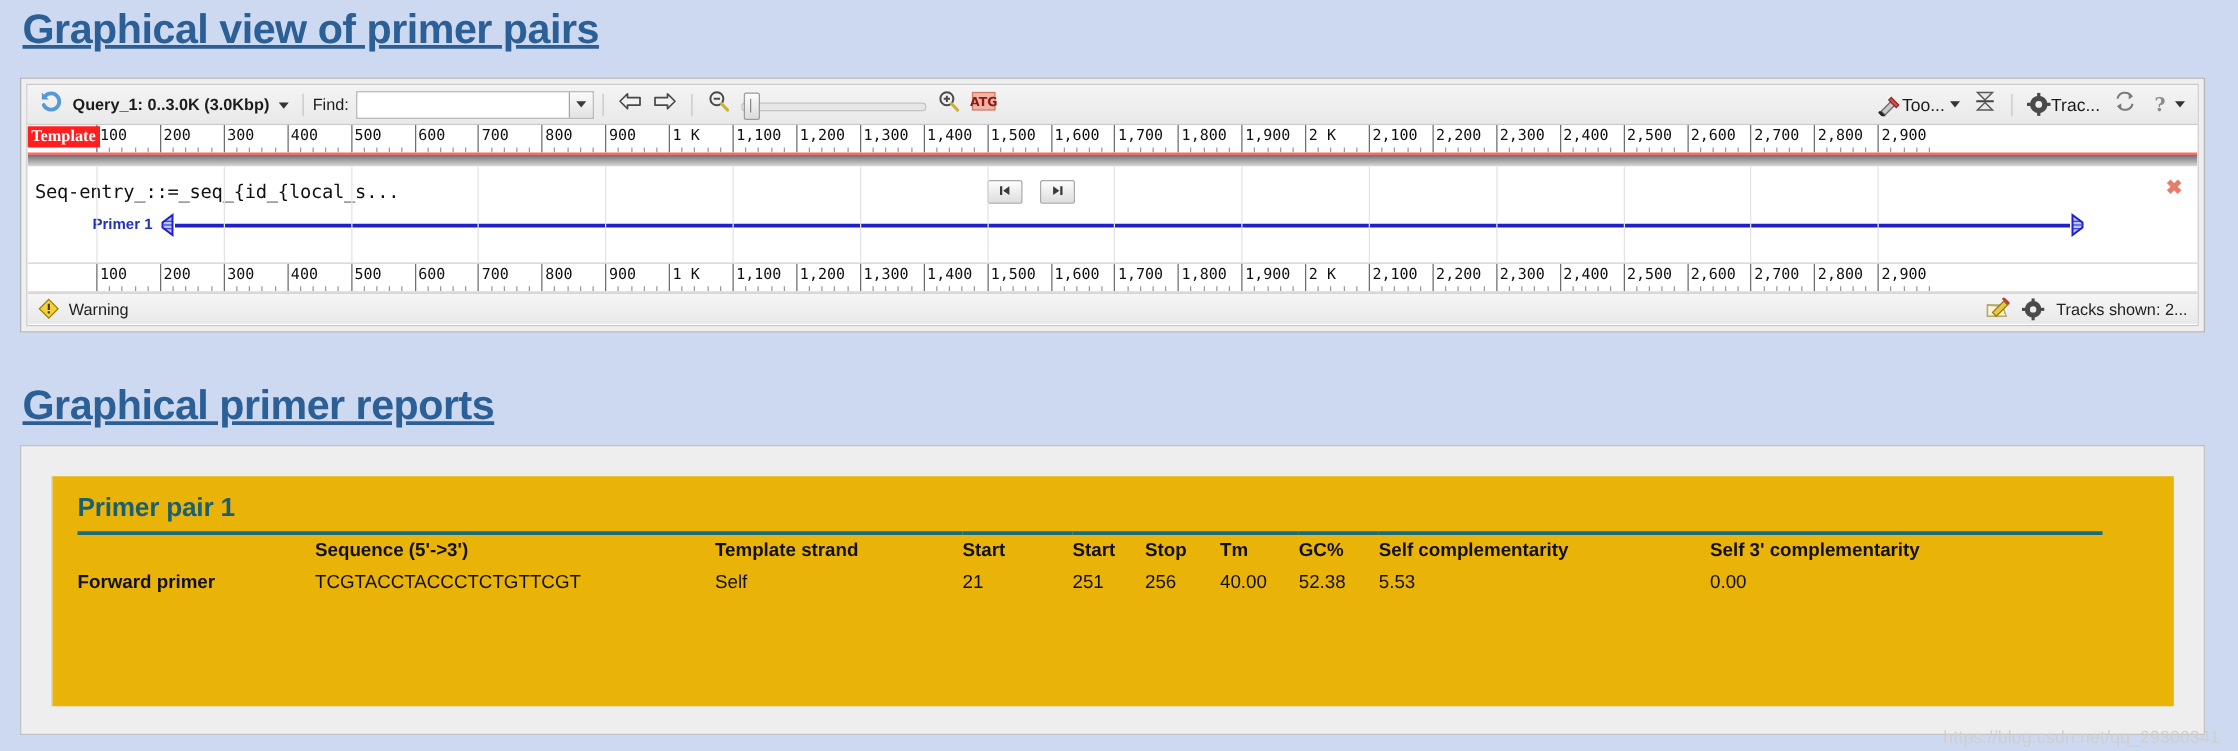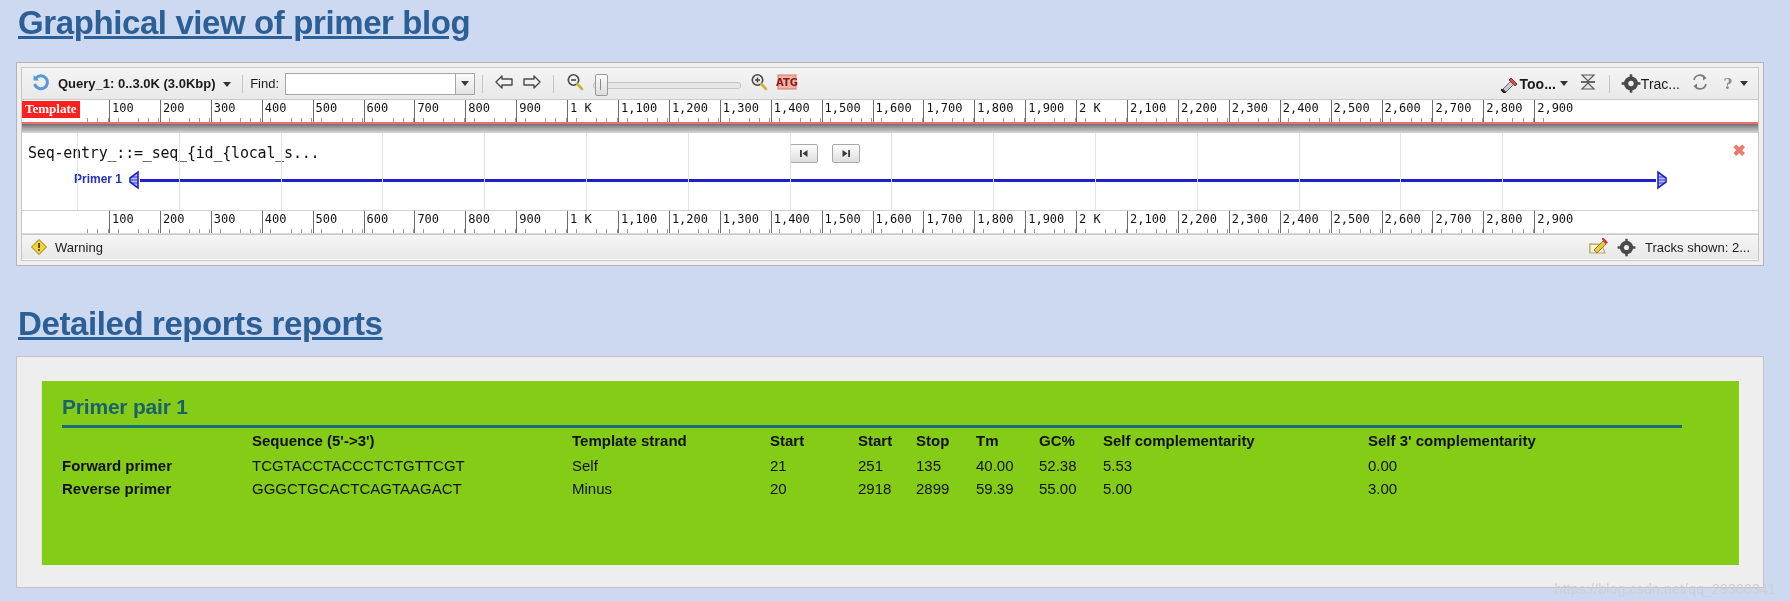"Graphical view of primer blog" div.section-title { text: blog -> pairs }
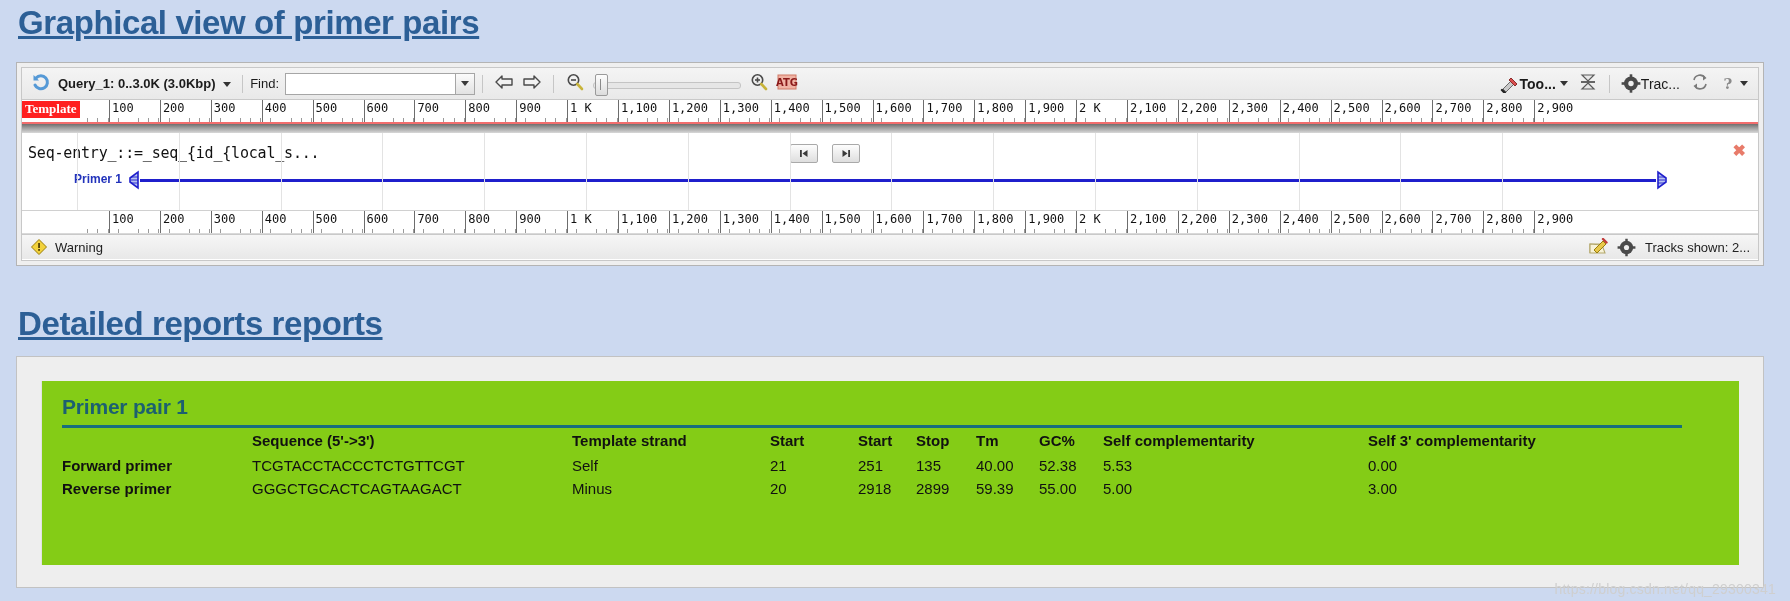"Too..." span { font-weight: bold -> normal }
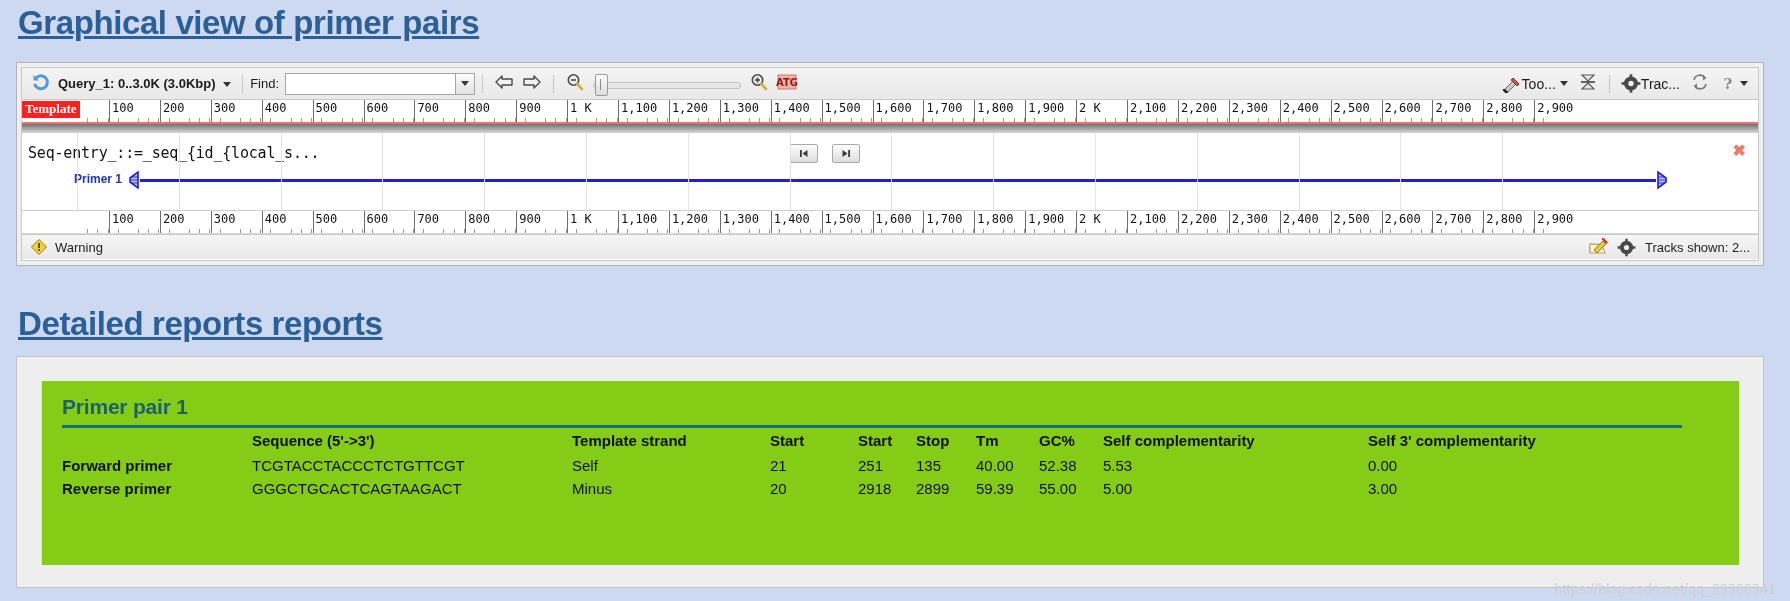"100" .ruler .tick { margin-left: 32px -> none }
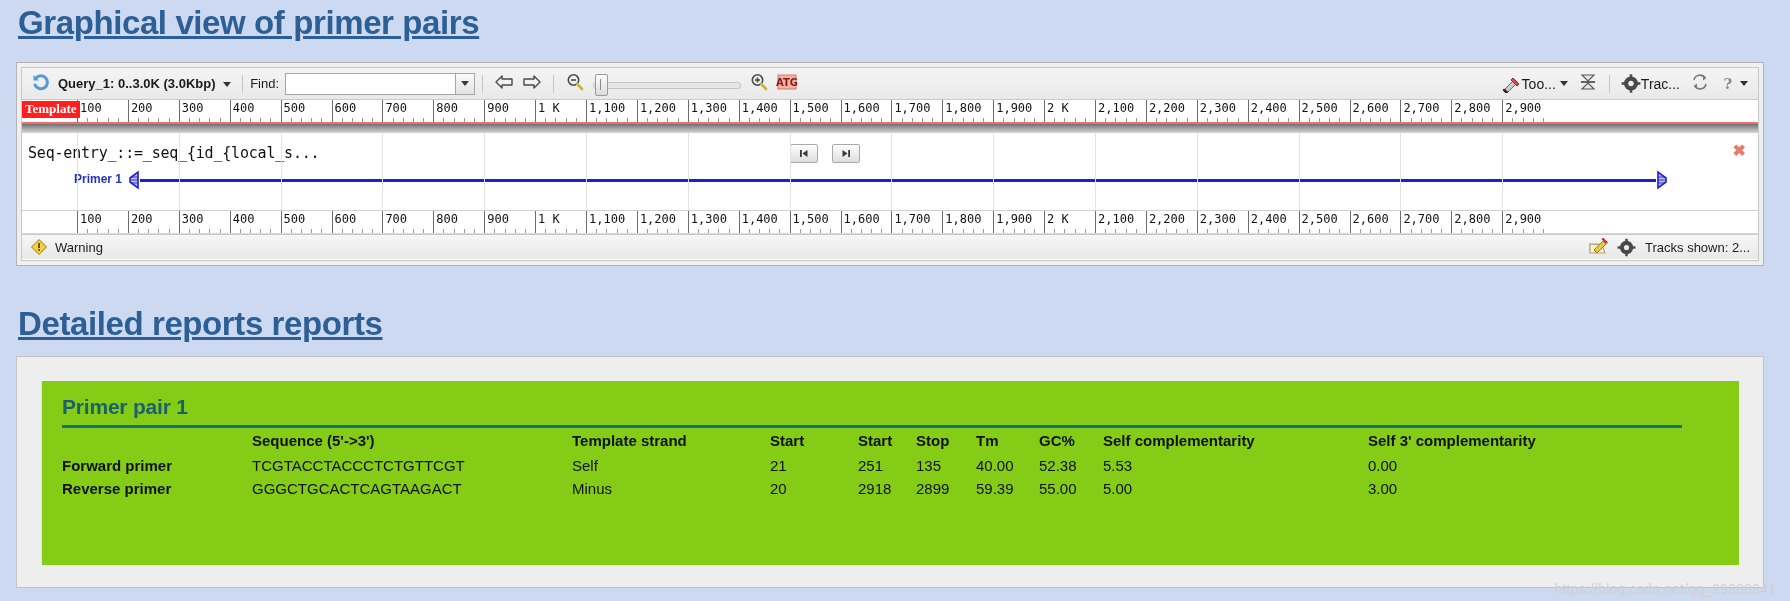"Detailed reports reports" div.section-title { text: Detailed reports -> Graphical primer }
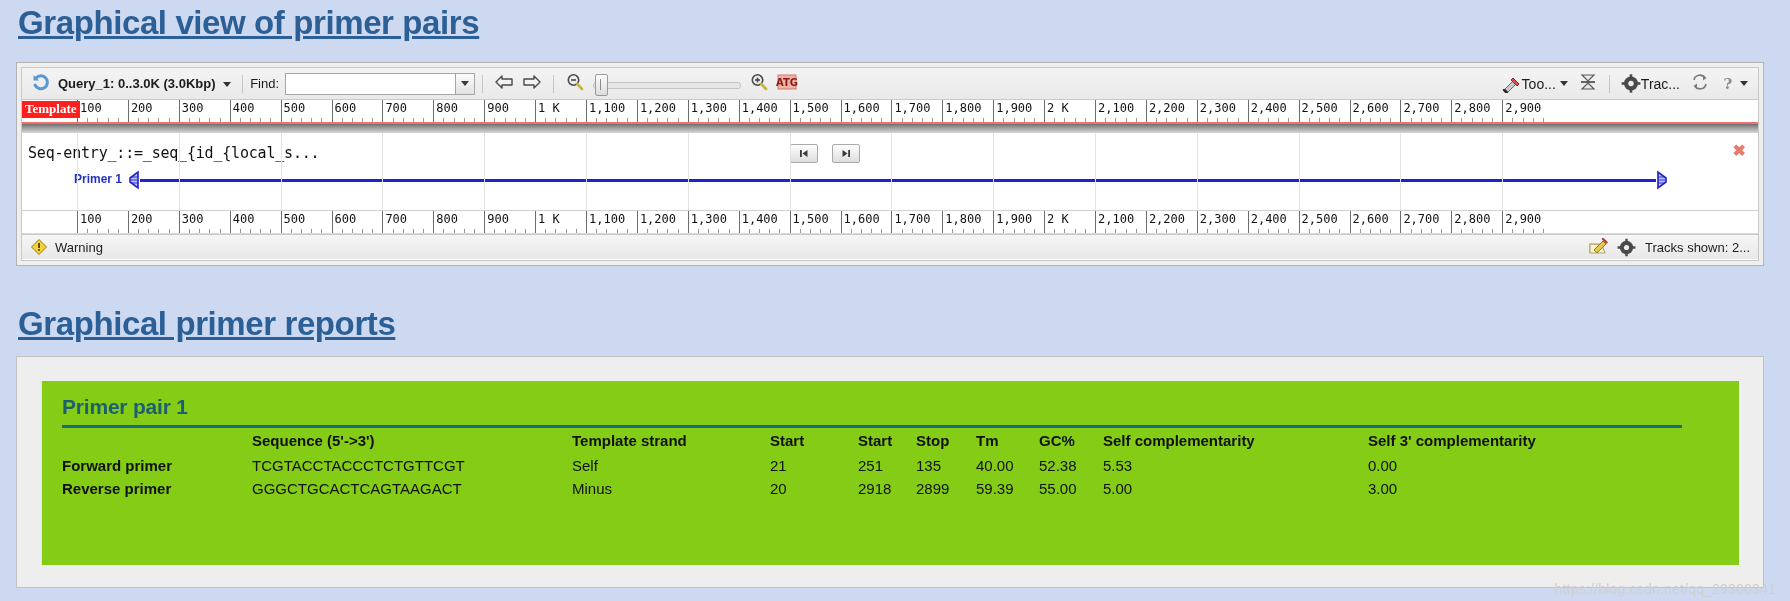"Primer pair 1" .report-card { background: #84cc16 -> #eab308 }
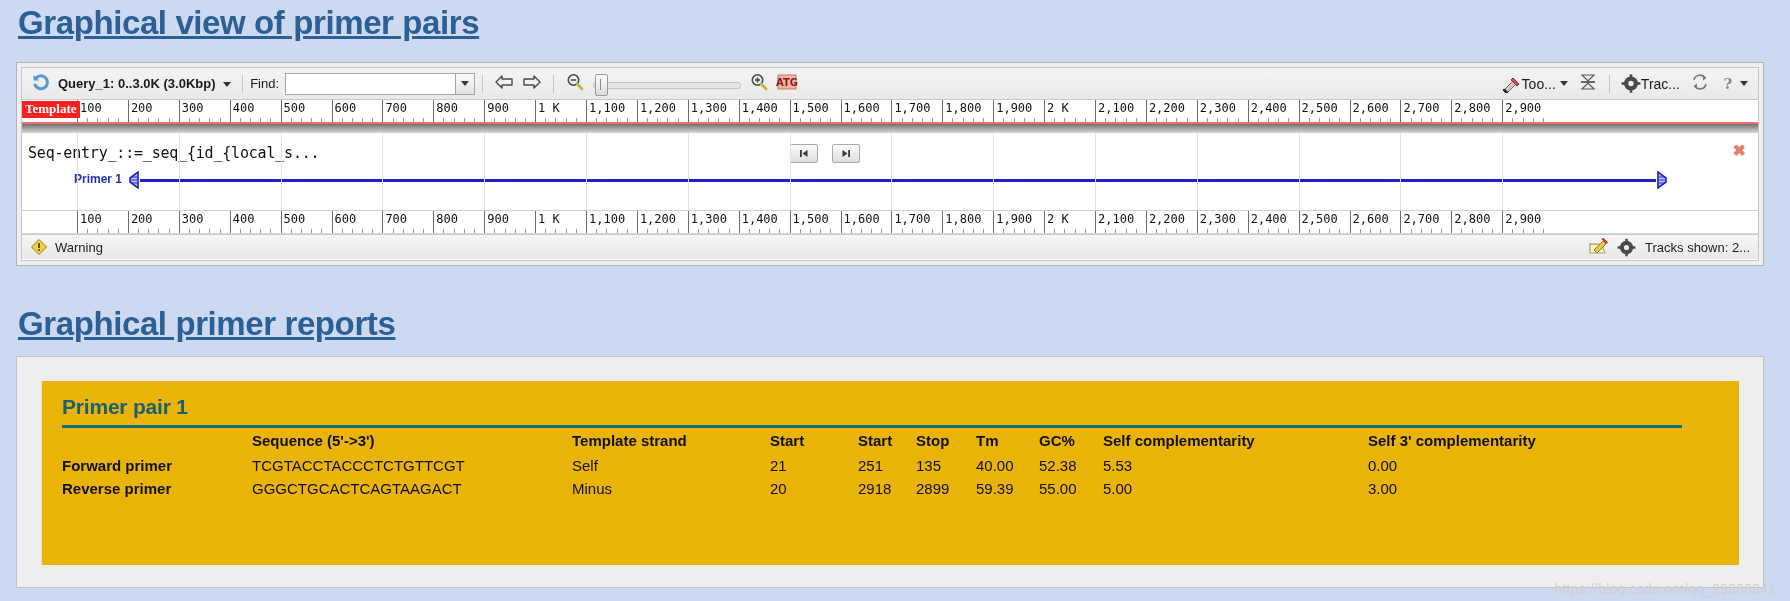"135" td { text: 135 -> 256 }
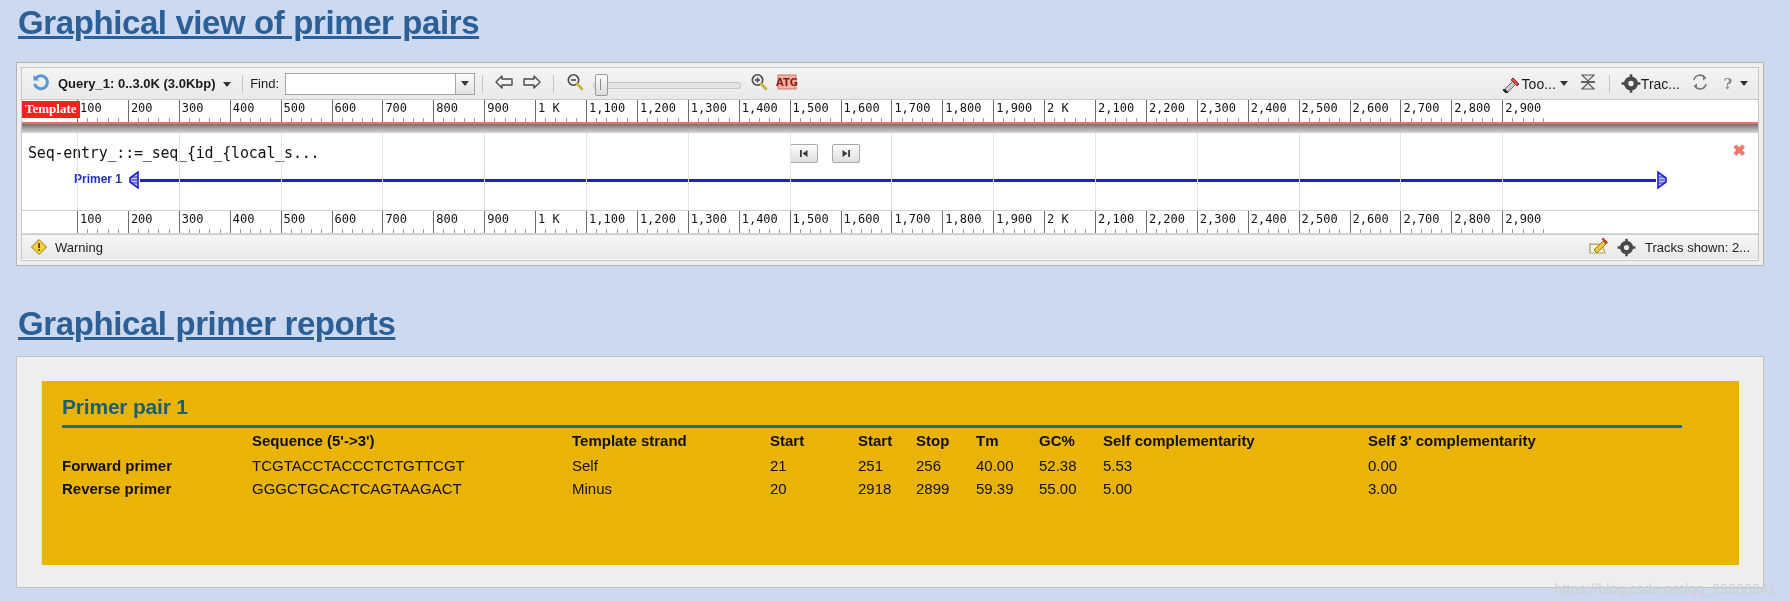"Reverse primer" tr { html: <tr> <td>Reverse primer</td> <td>GGGCTGCACTCAGTAAGACT</td> <td>Minus</td> <td>20</td> <td>2918</td> <td>2899</td> <td>59.39</td> <td>55.00</td> <td>5.00</td> <td>3.00</td> </tr> -> none }
